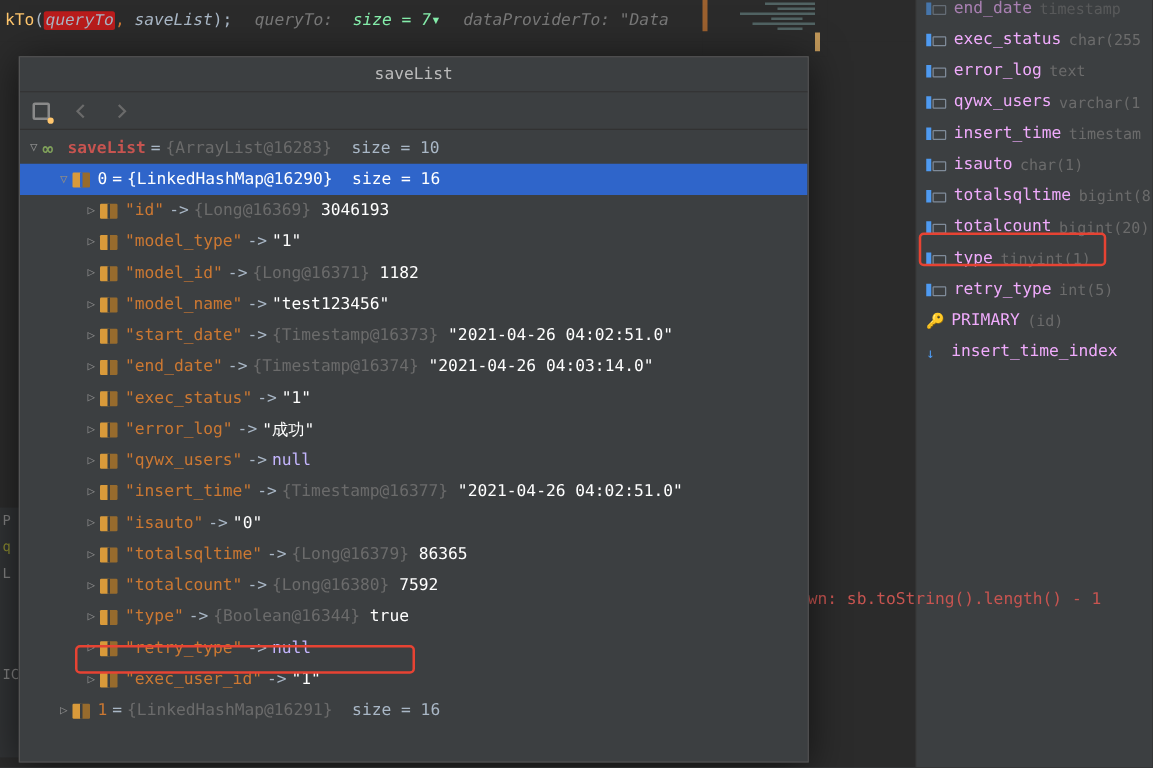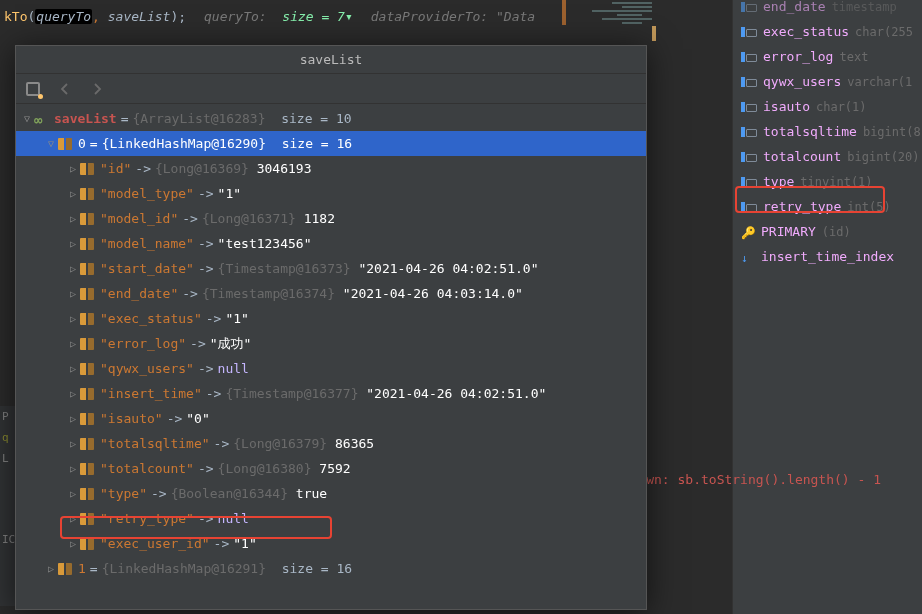"queryTo" .code-bg .param.sel { background: #000000 -> #b91c1c; font-family: none -> Liberation Mono, monospace }
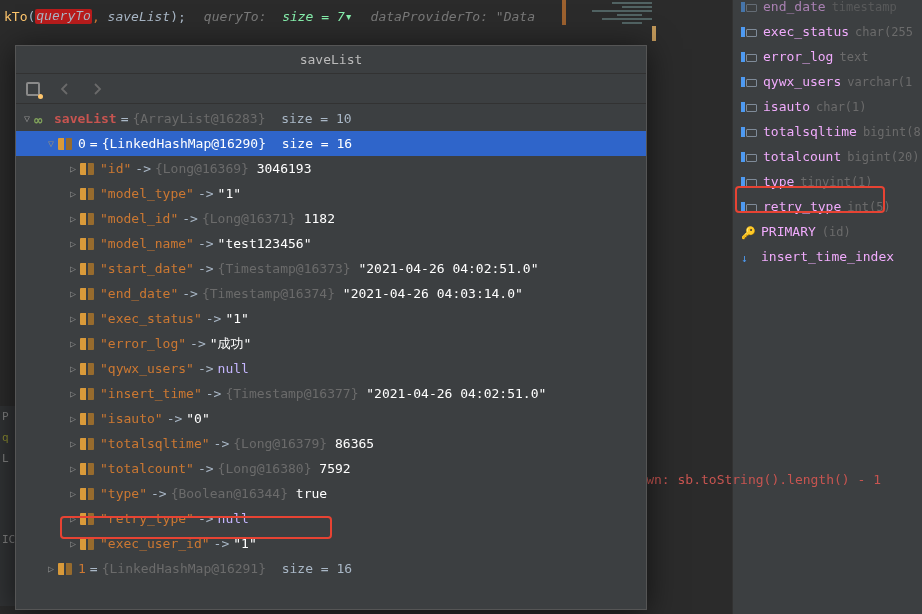"insert_time" div.db-col { html: none -> <div> <span></span> <span>insert_time</span> <span>timestam</span> </div> }
